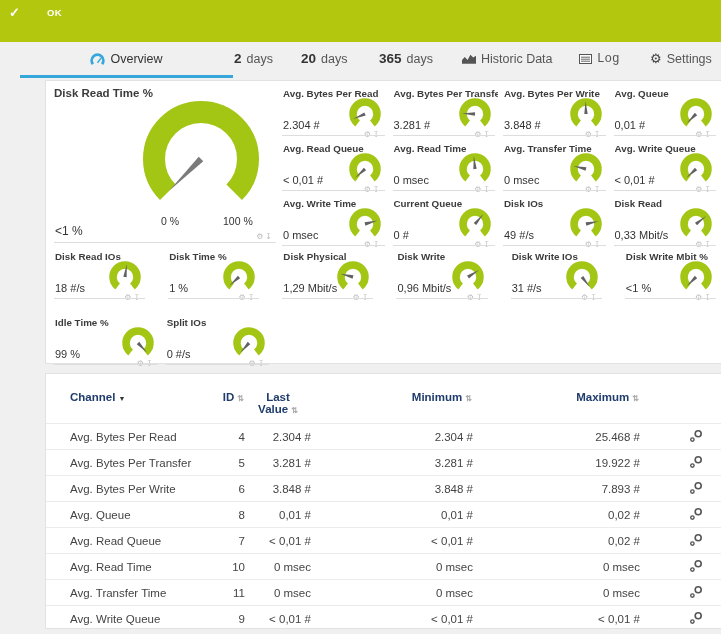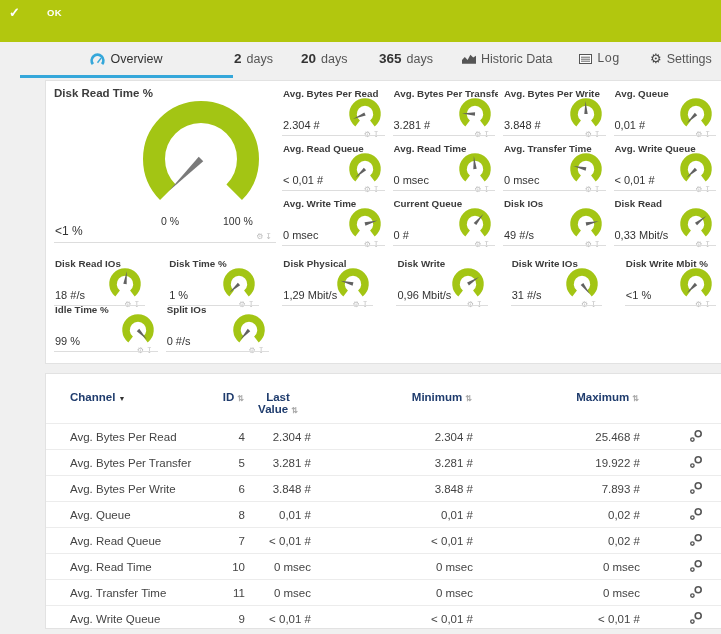"Disk Read IOs" .g6 { top: 176px -> 169px }
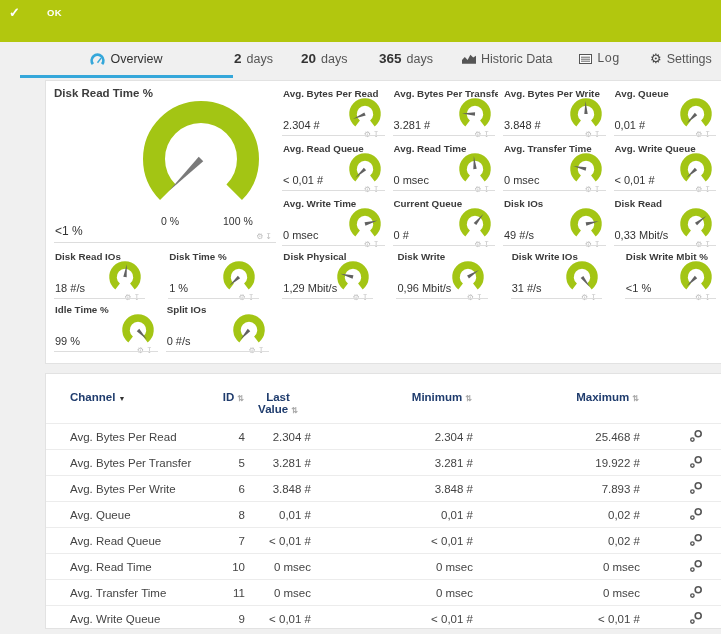"Idle Time %" .g2 { top: 222px -> 235px }
